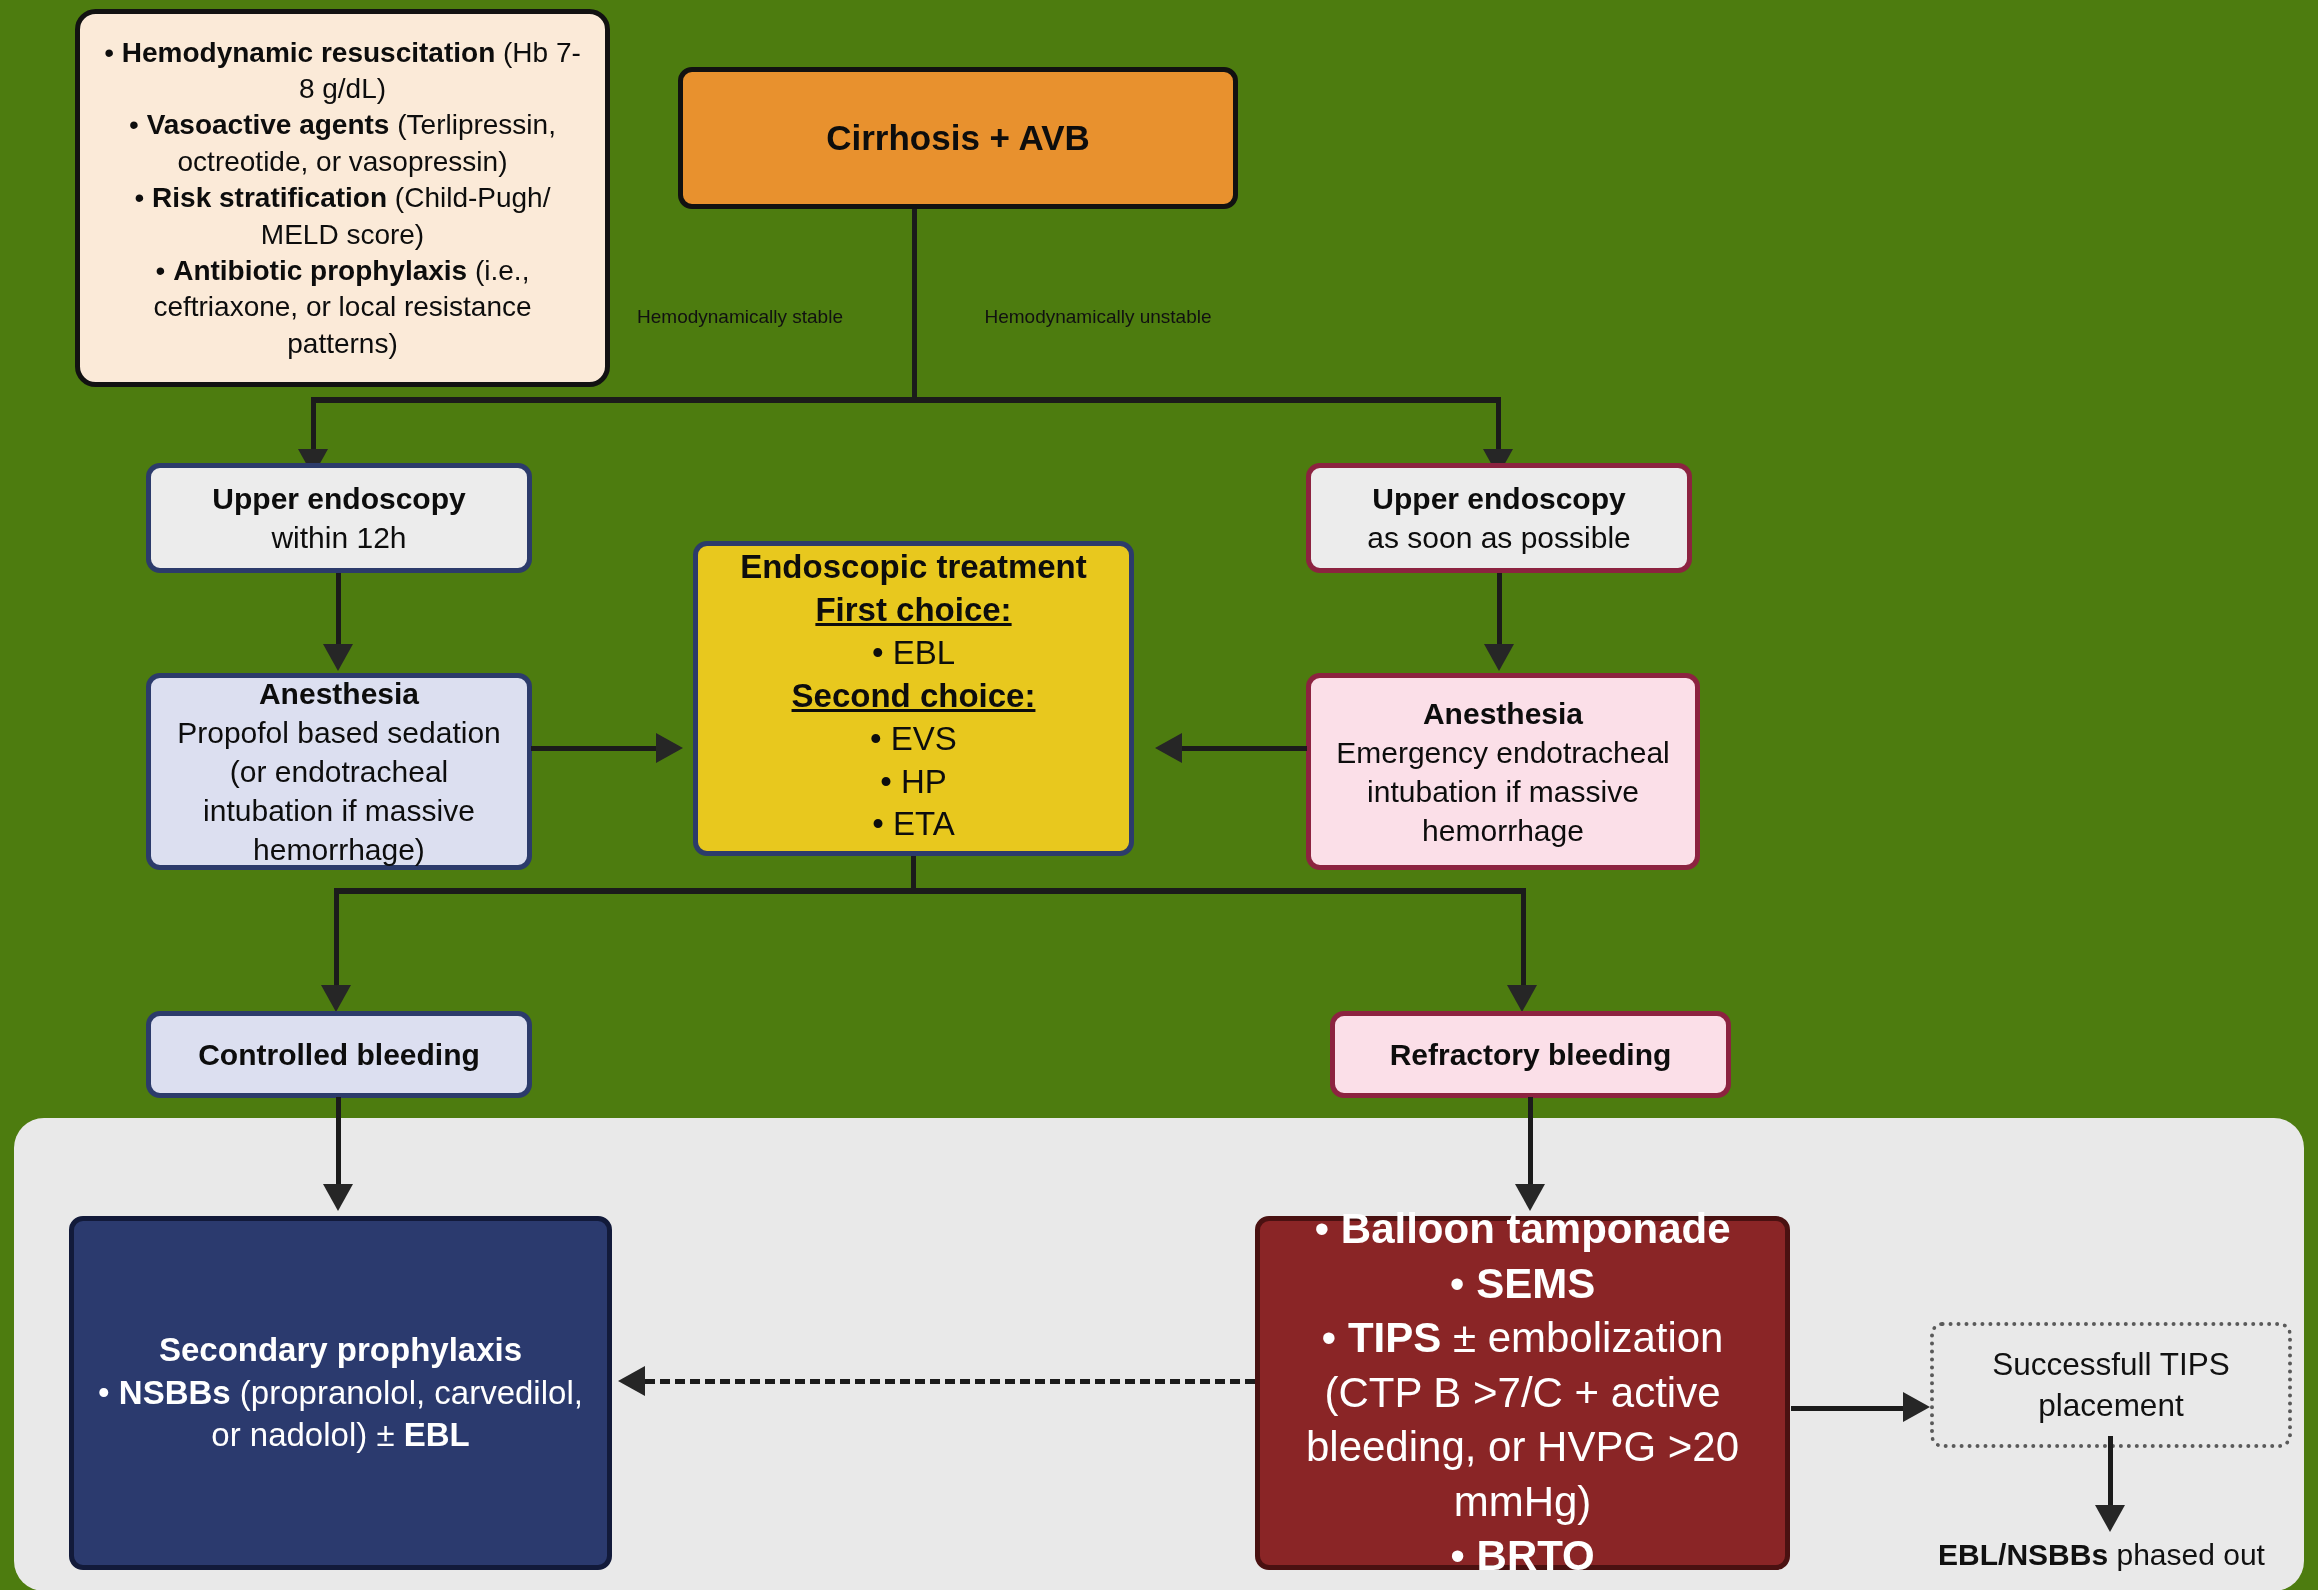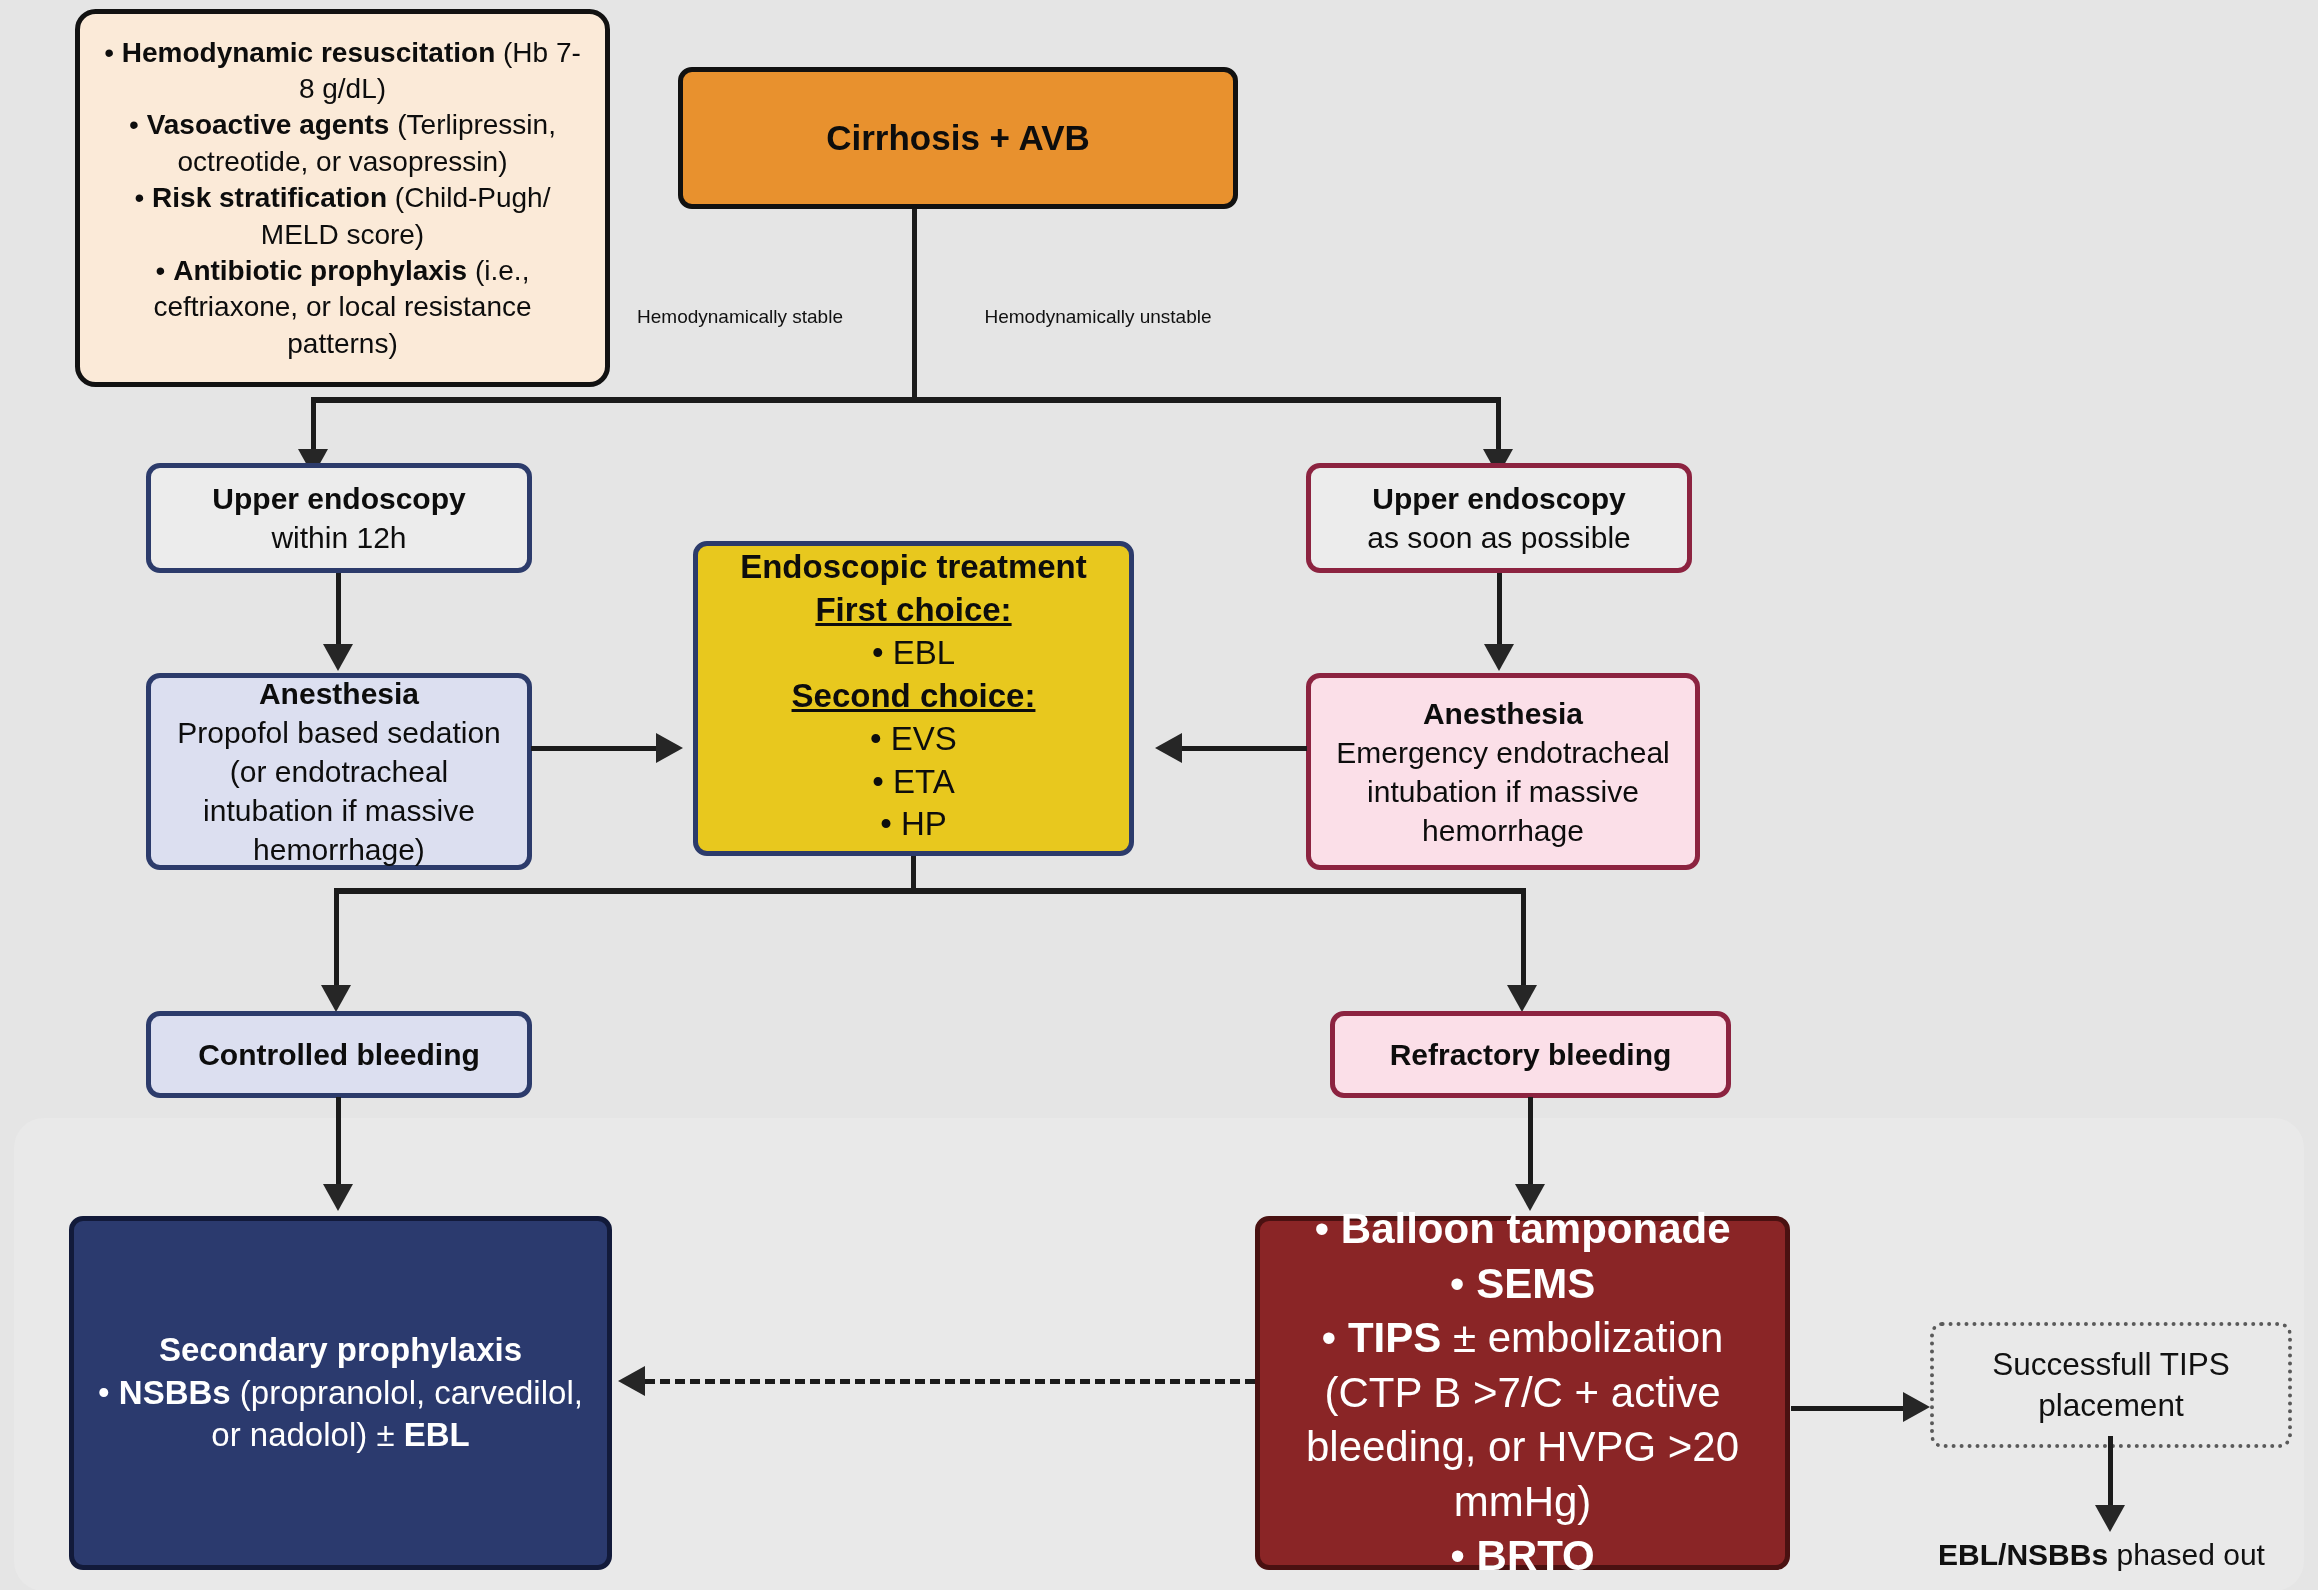"• Hemodynamic resuscitation (Hb 7-8" #canvas { background: #e5e5e5 -> #4d7c0f }
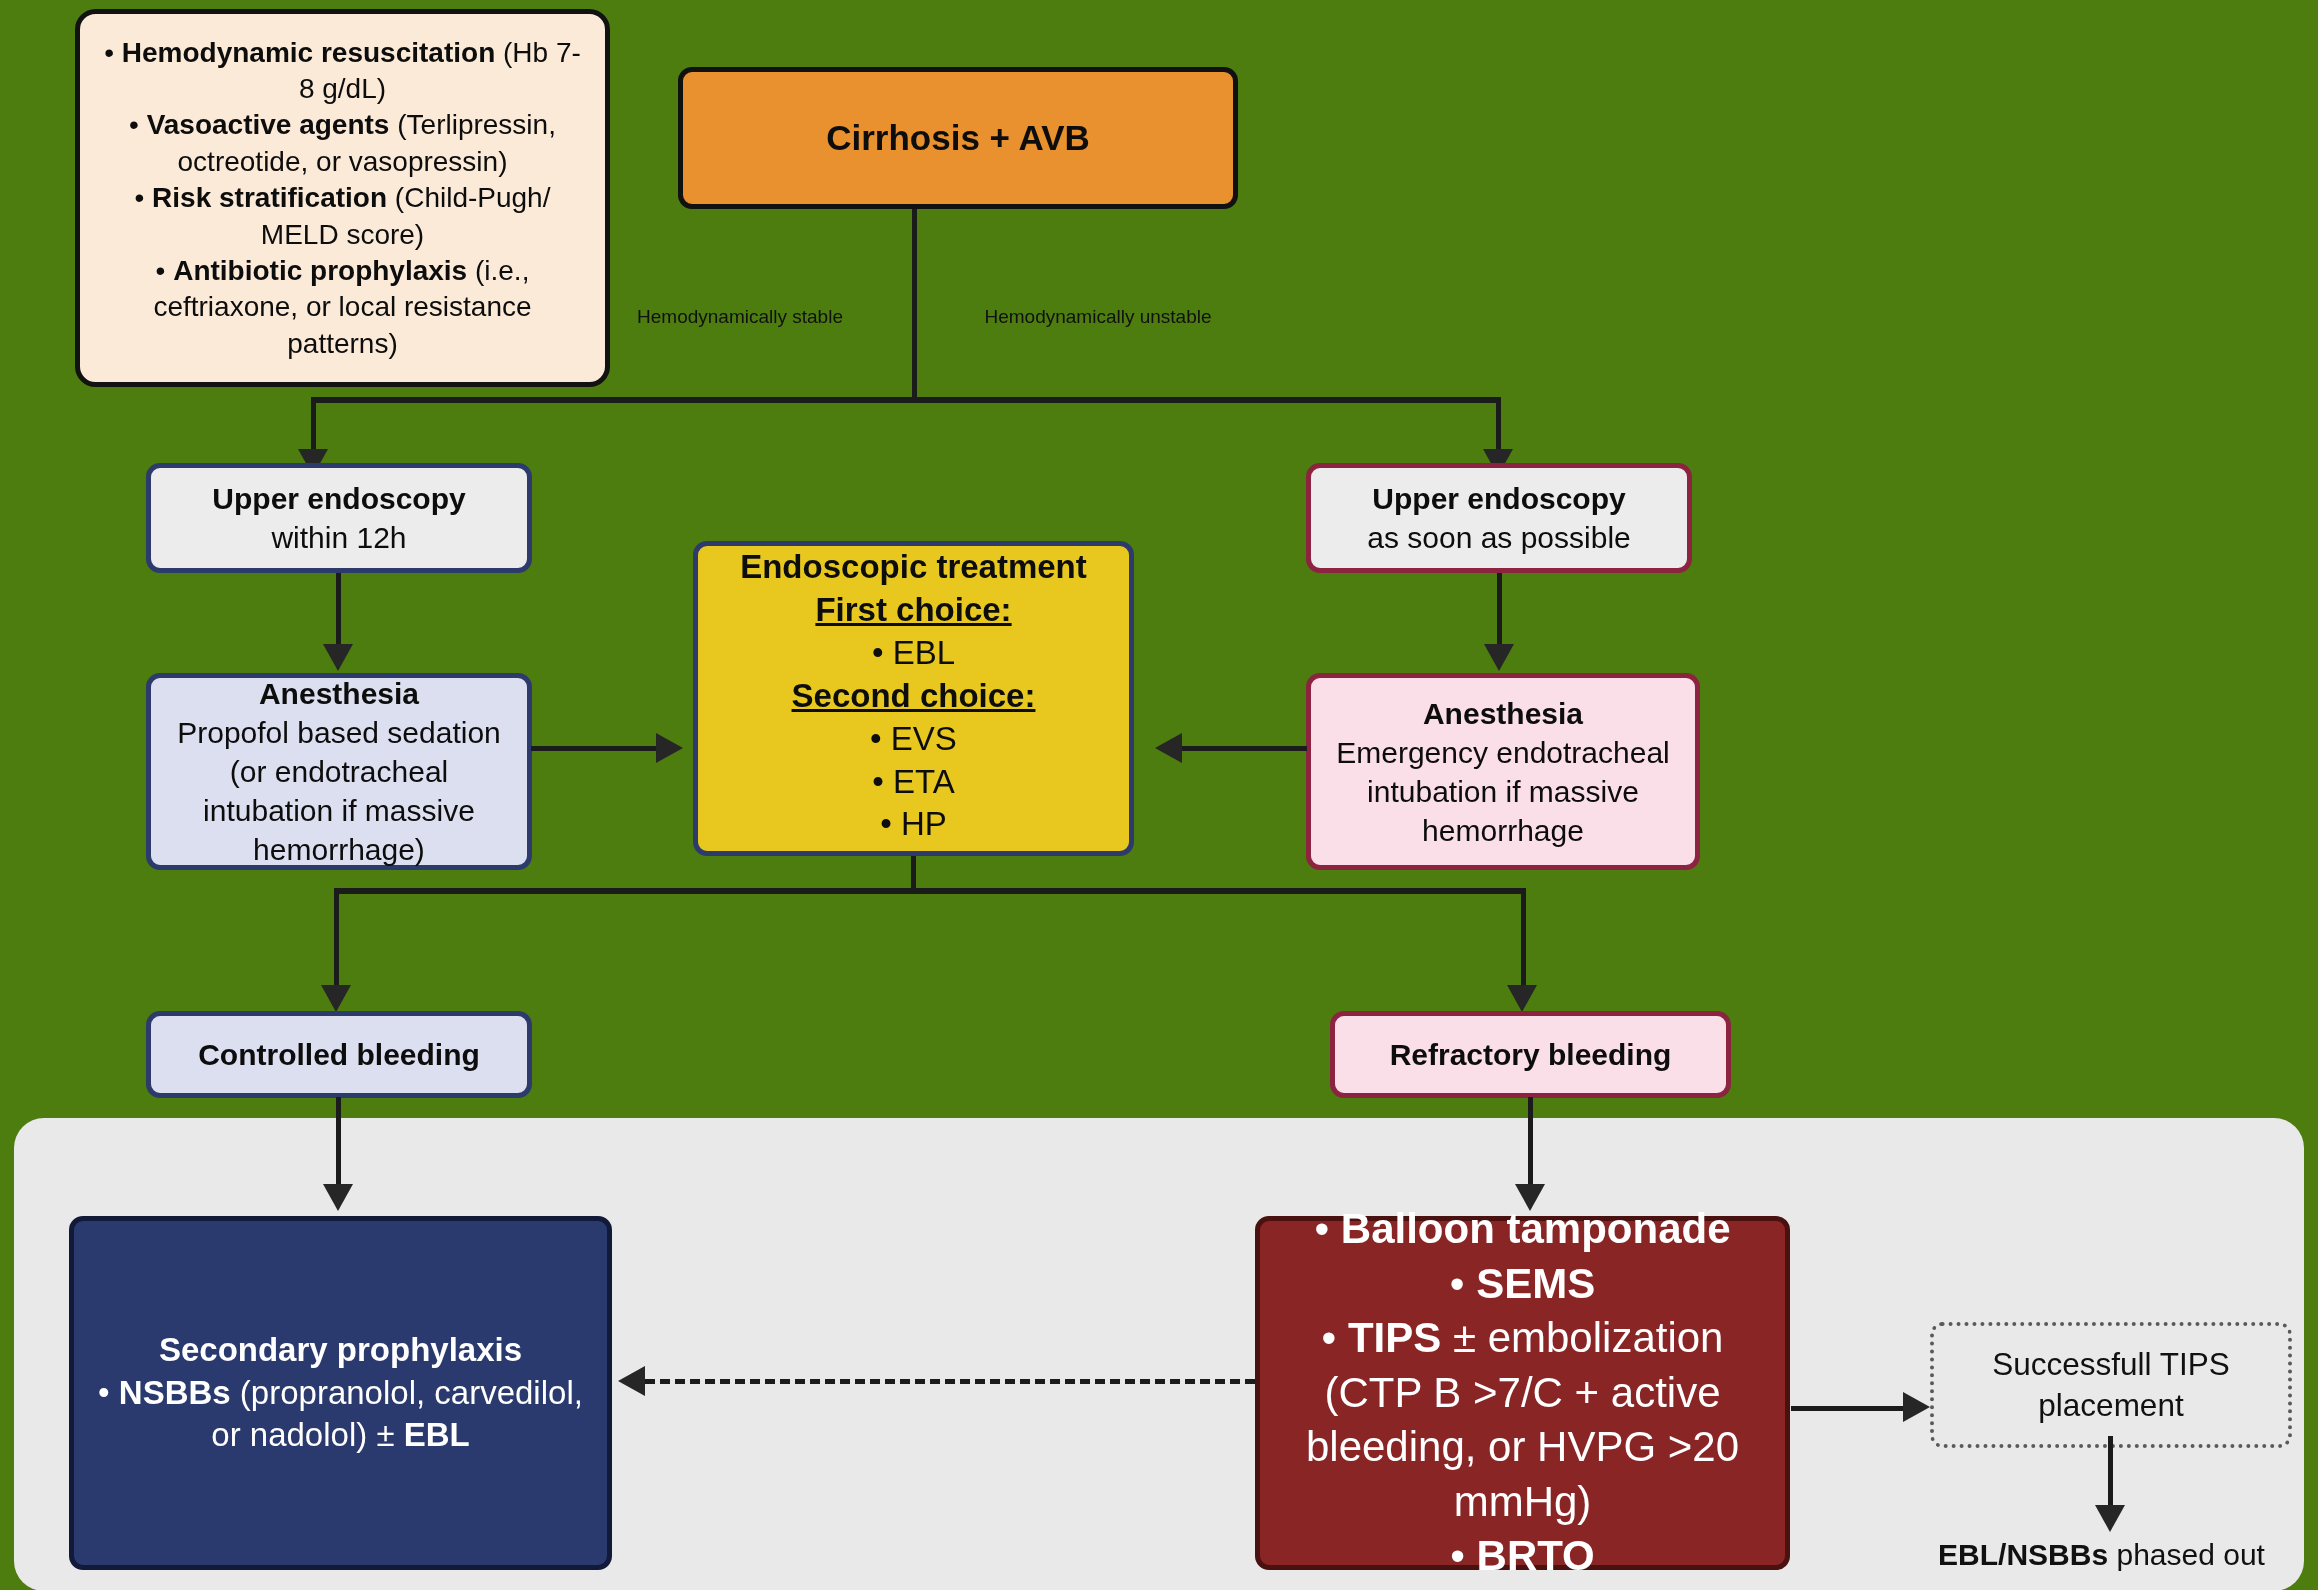"• ETA" span.ln { order: before "• HP" -> after "• HP" }
